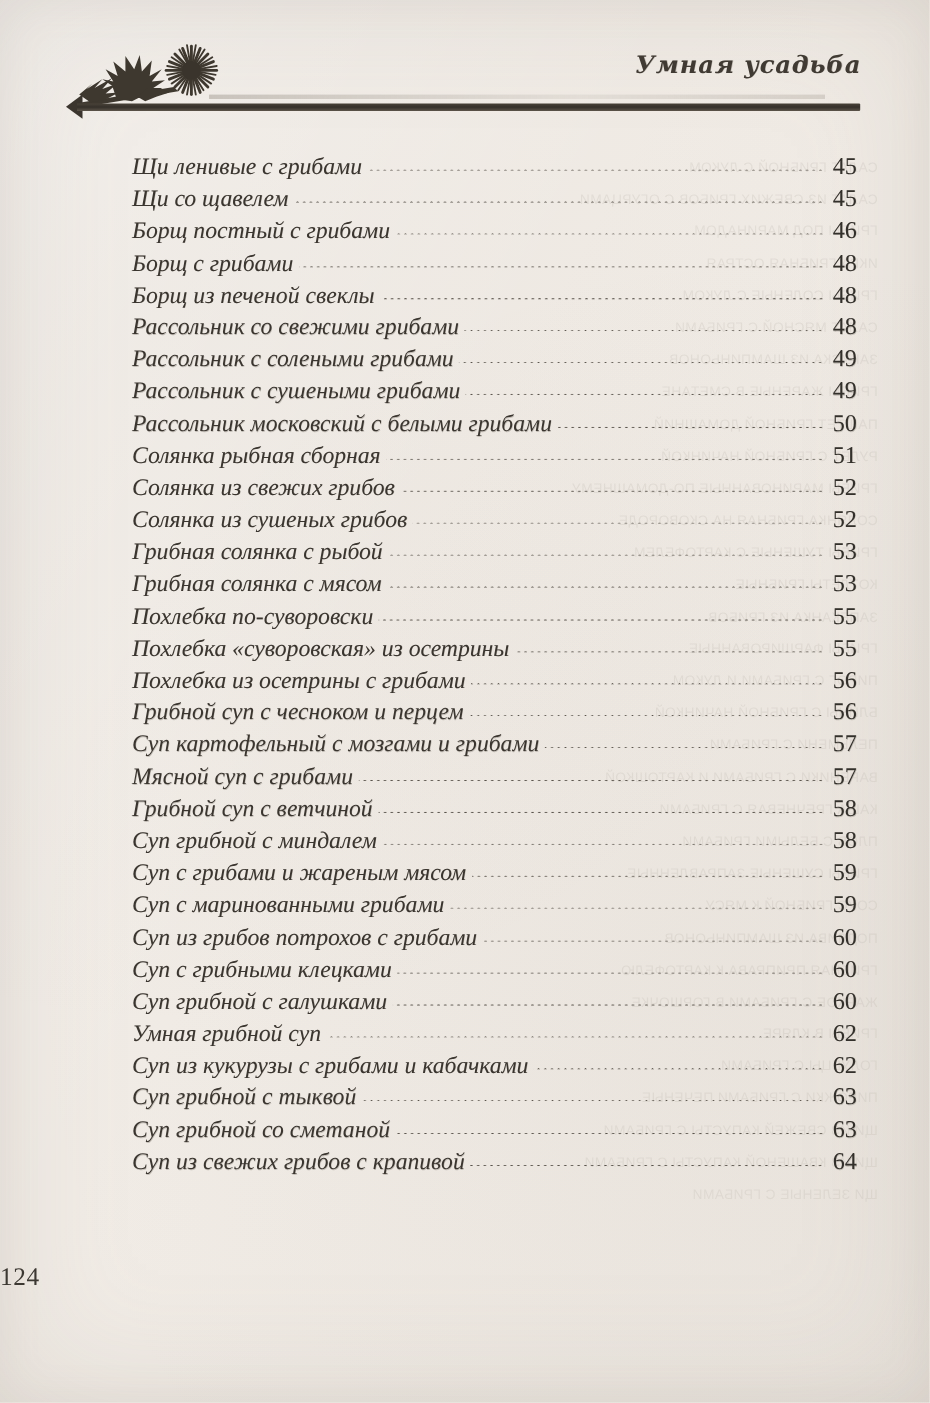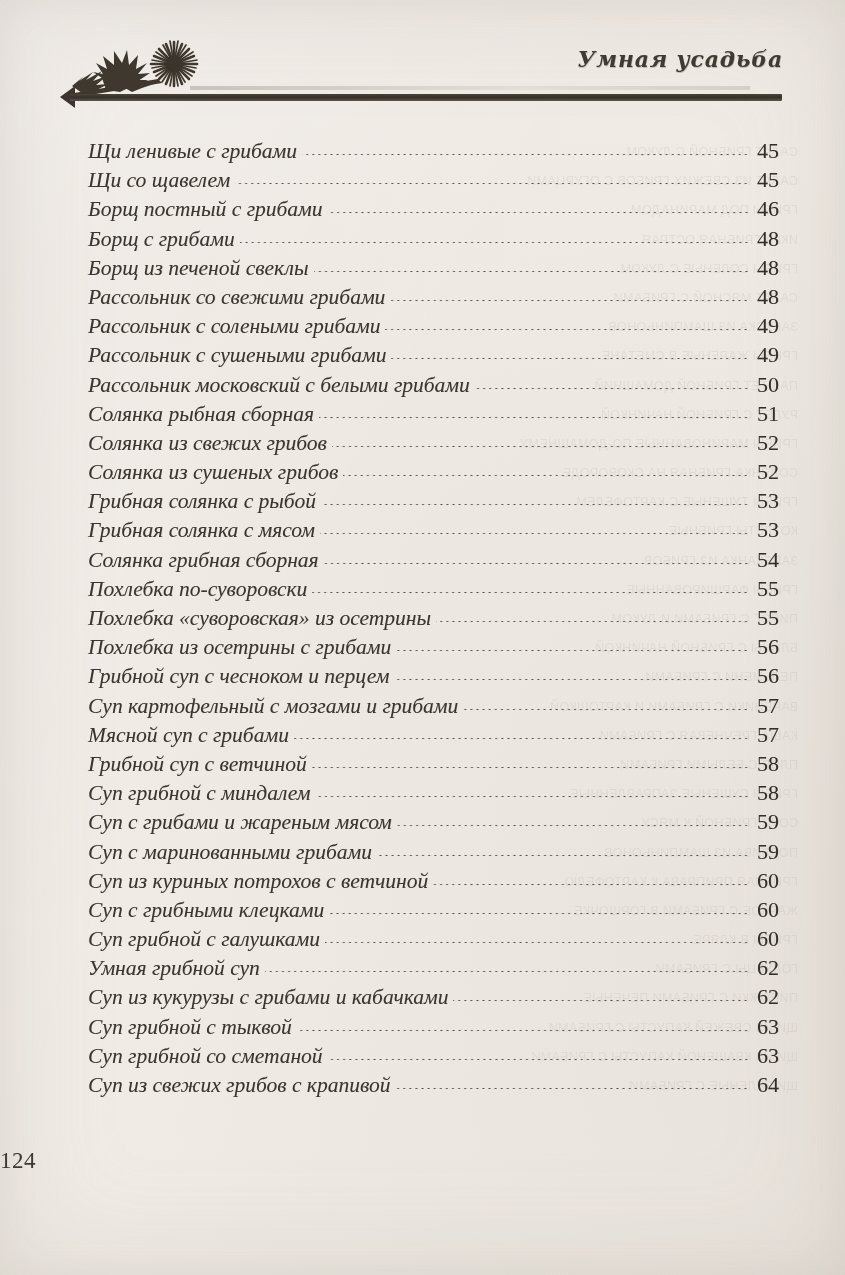"Щи ленивые с грибами" .toc-row { padding: 0 62px 0 88px -> 0 62px 0 120px }
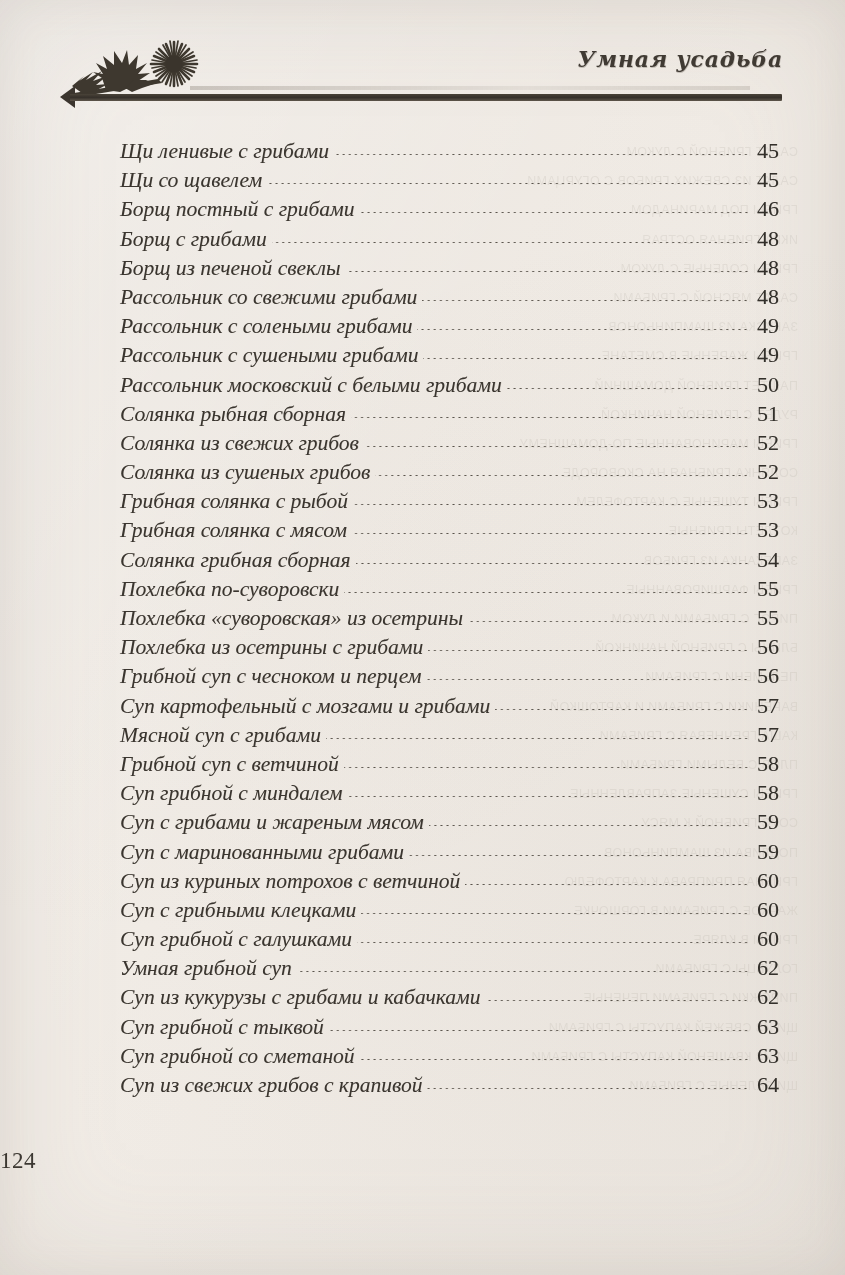"Солянка грибная сборная" div.toc-row { html: <div> <span>Солянка грибная сборная</span> <span></span> <span>54</span> </div> -> none }
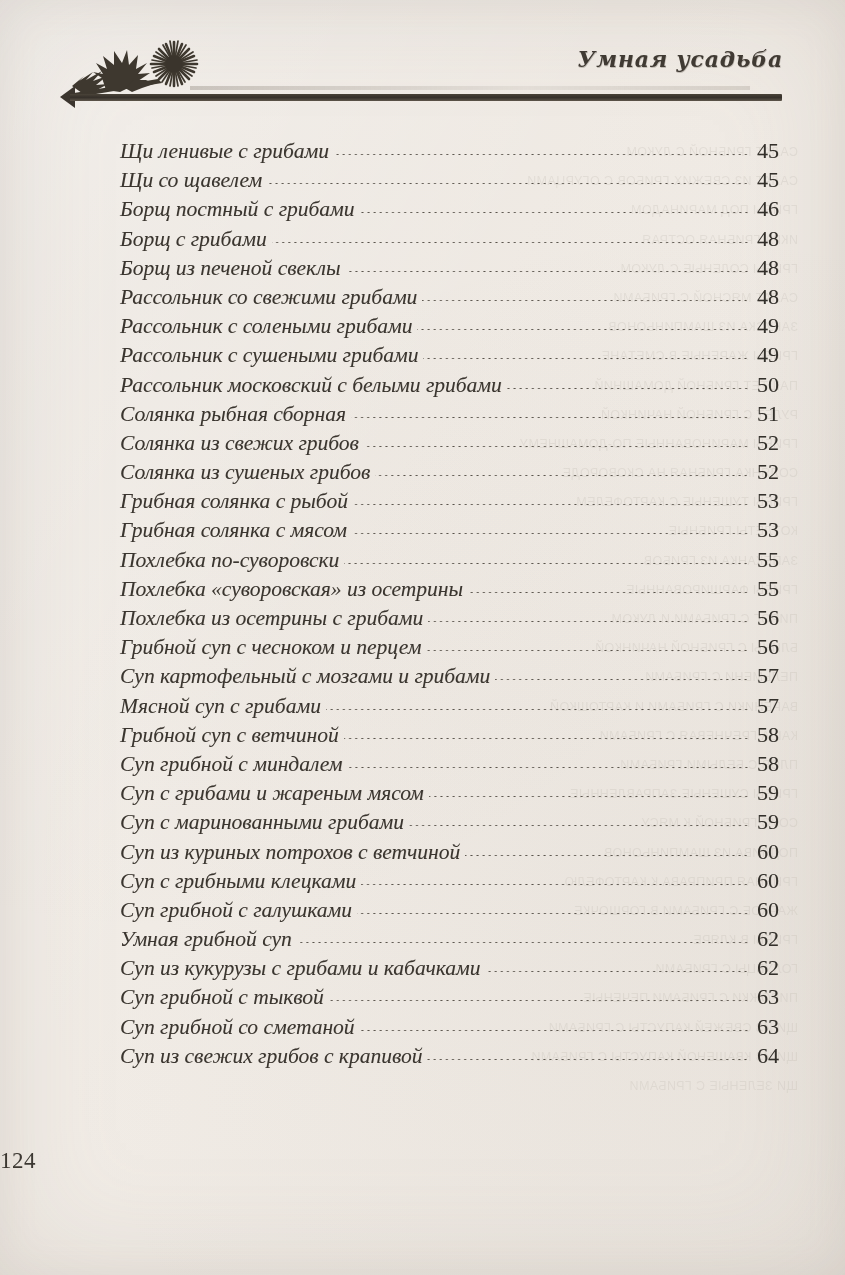"Суп из куриных потрохов с" span.toc-title { text: куриных потрохов с ветчиной -> грибов потрохов с грибами }
